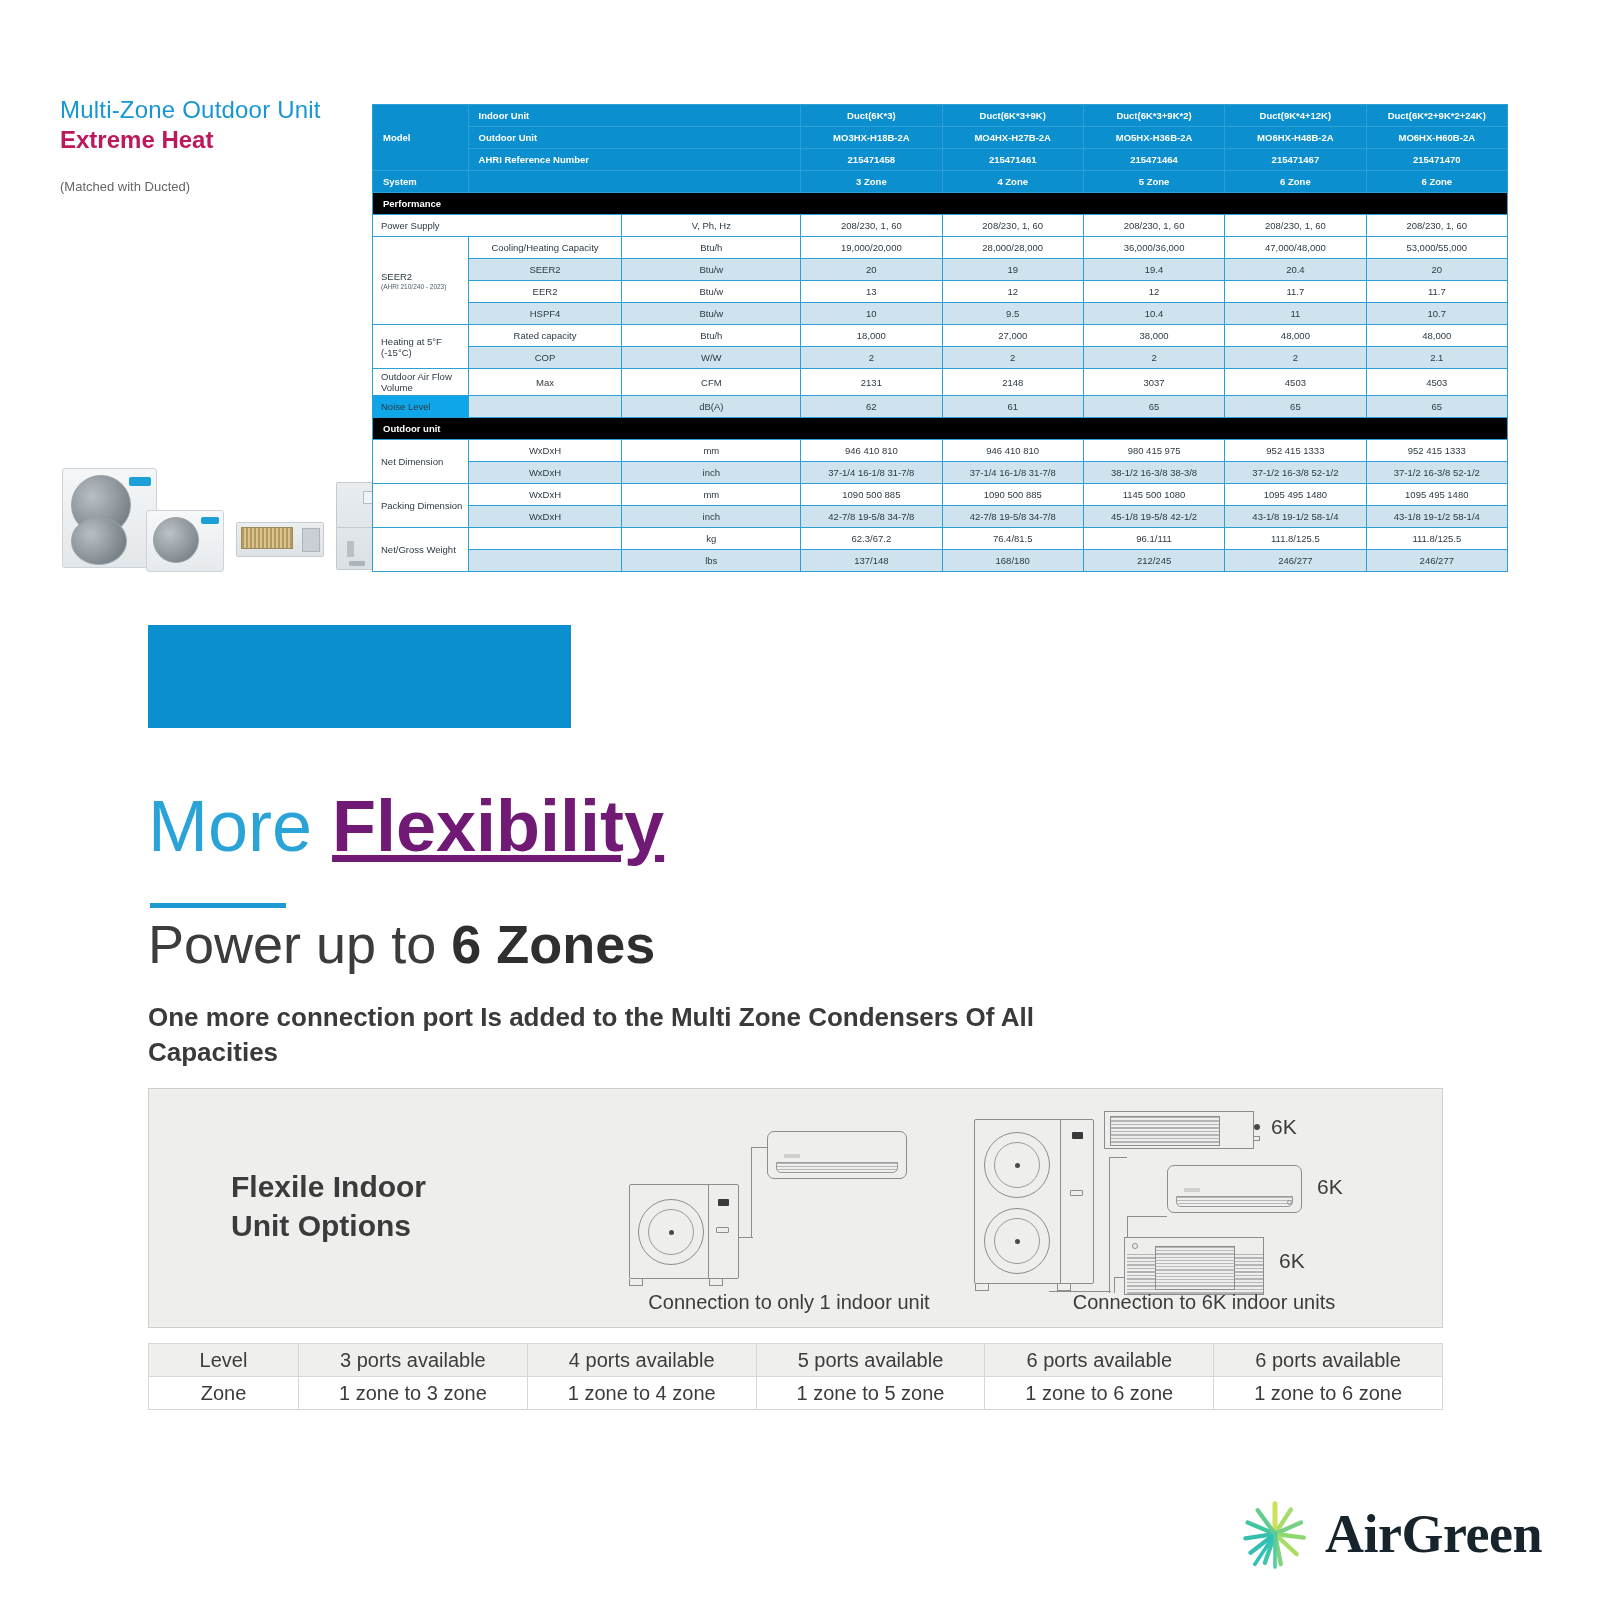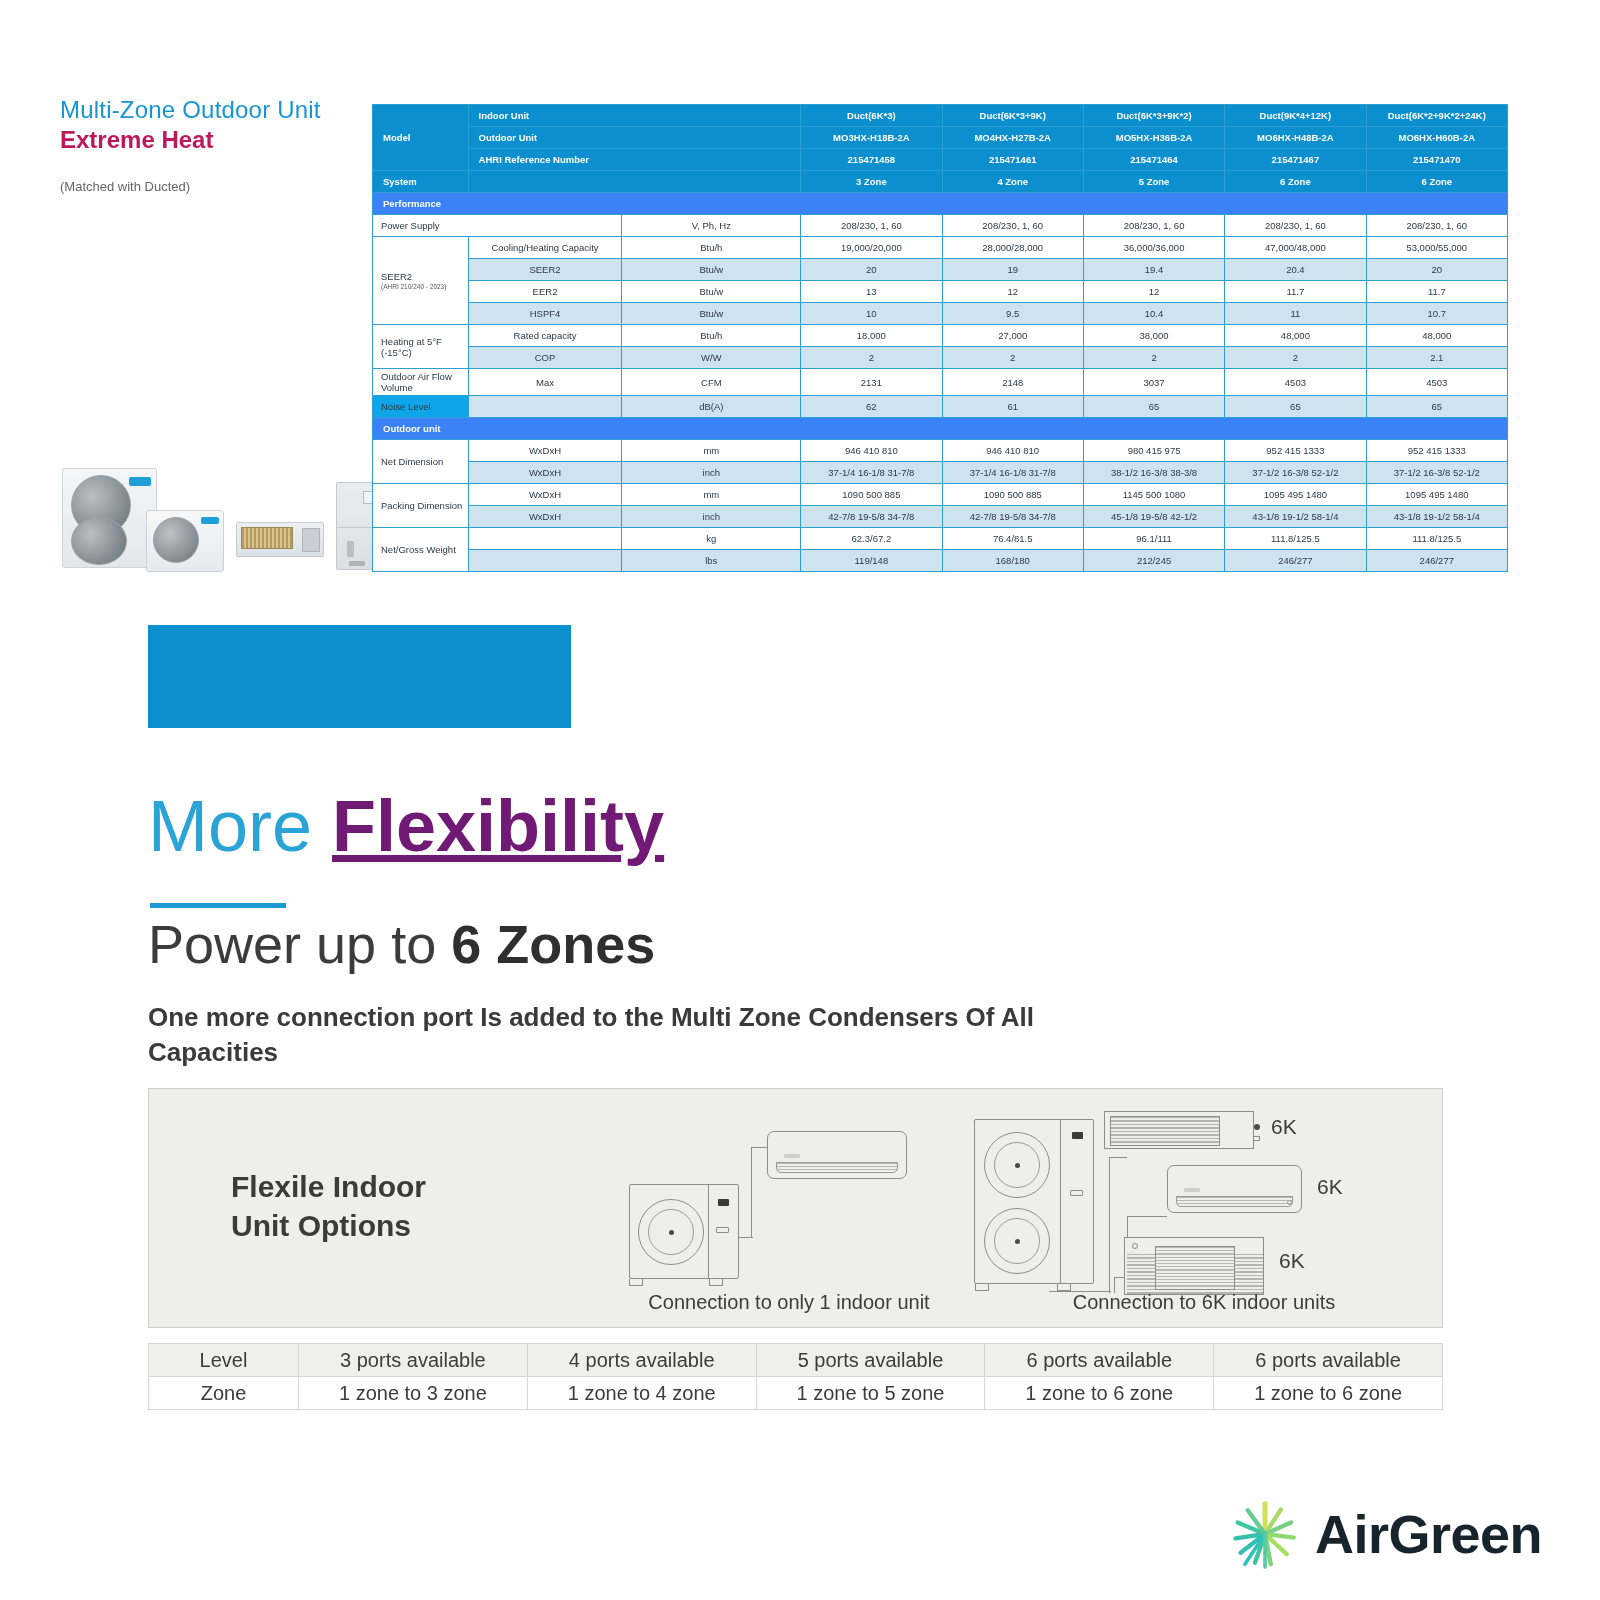"Performance" .spec-table td.band { background: #3b82f6 -> #000000 }
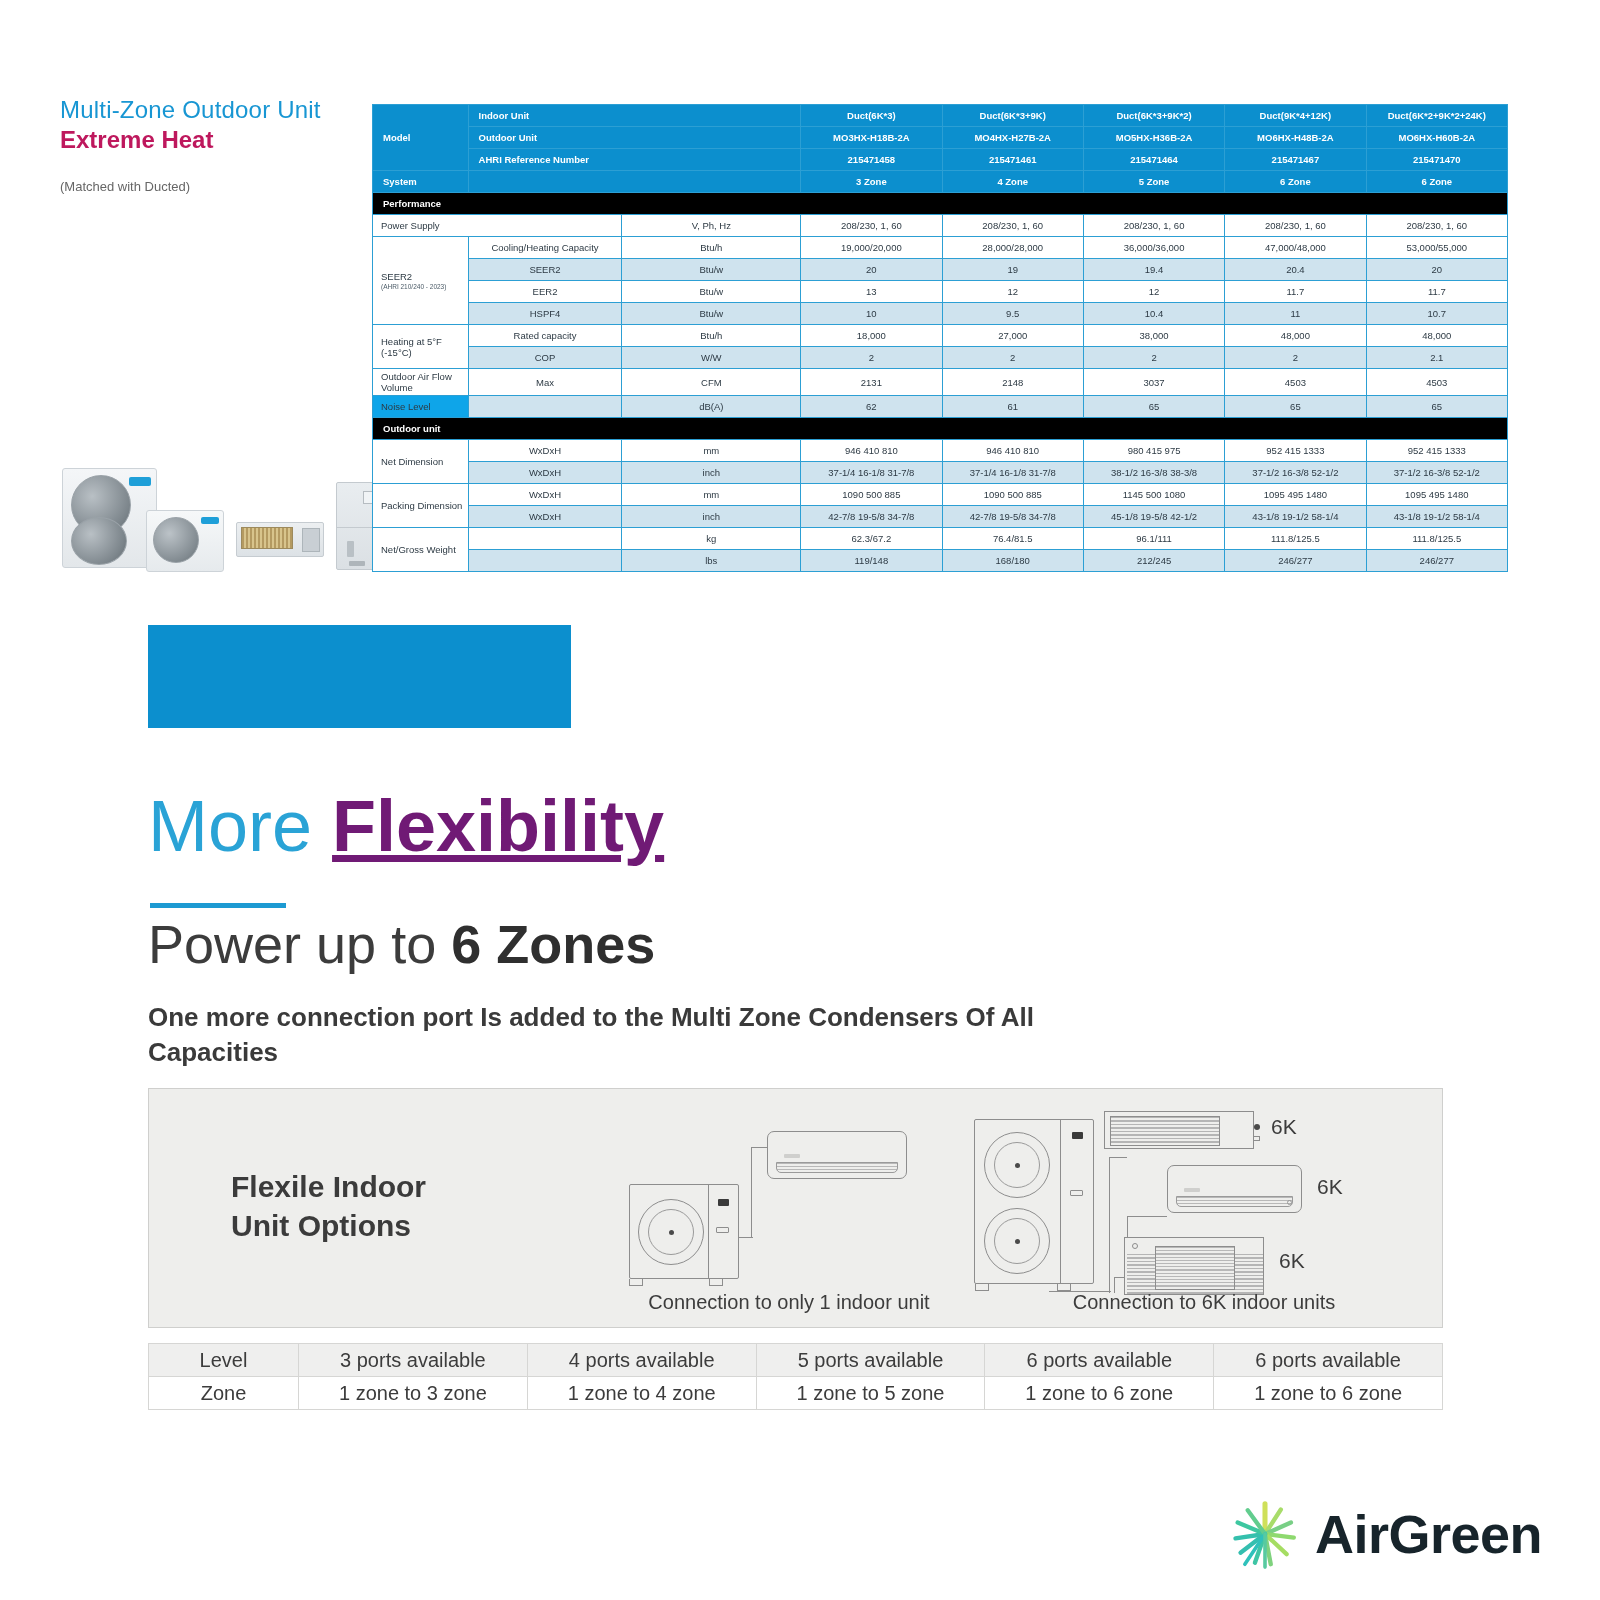"119/148" td { text: 119/148 -> 137/148 }
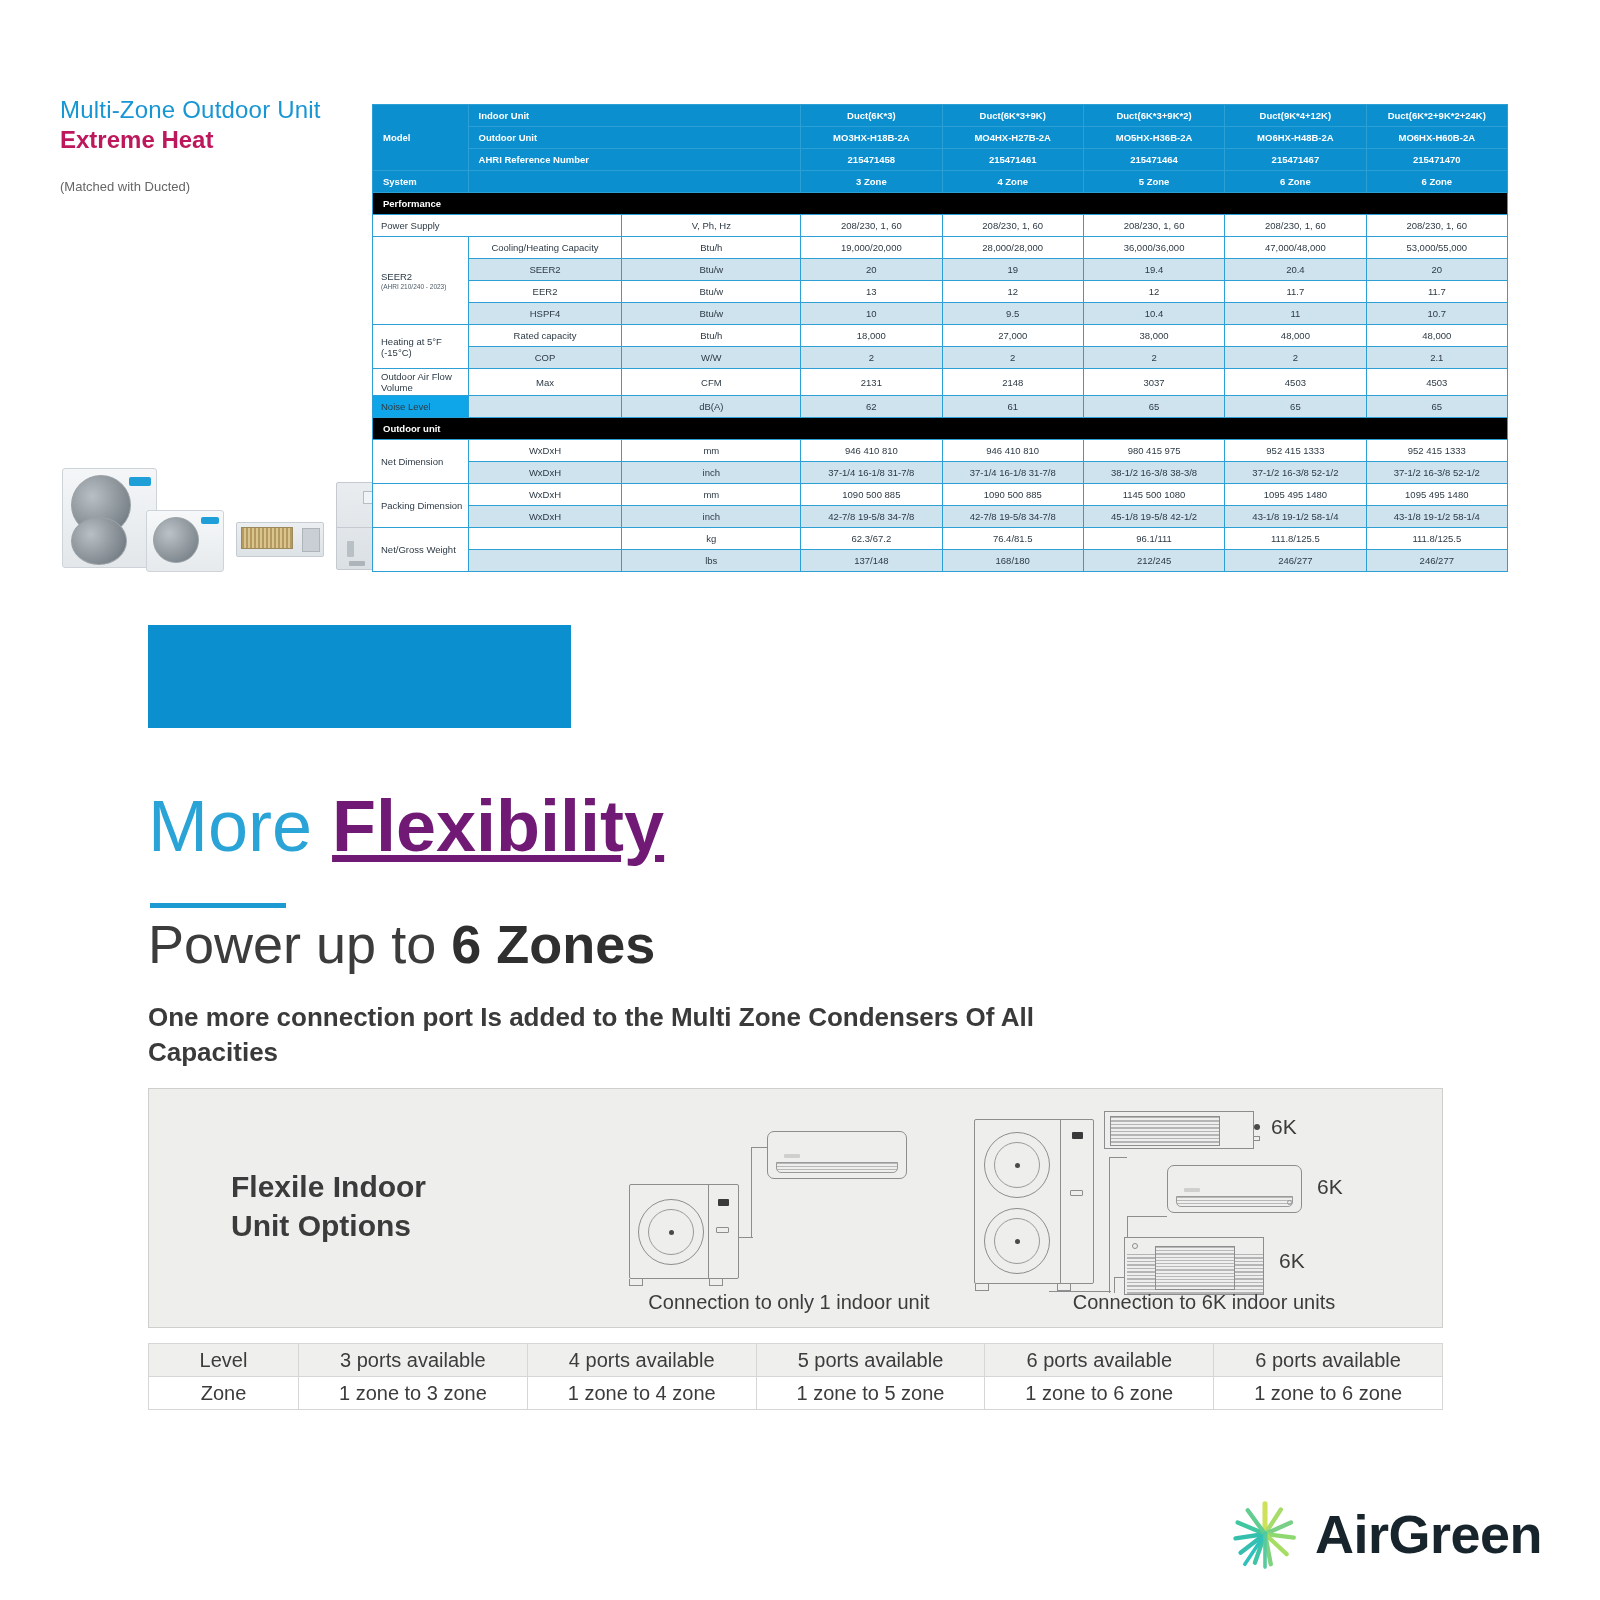"AirGreen" .logo { font-family: none -> Liberation Serif, serif }
